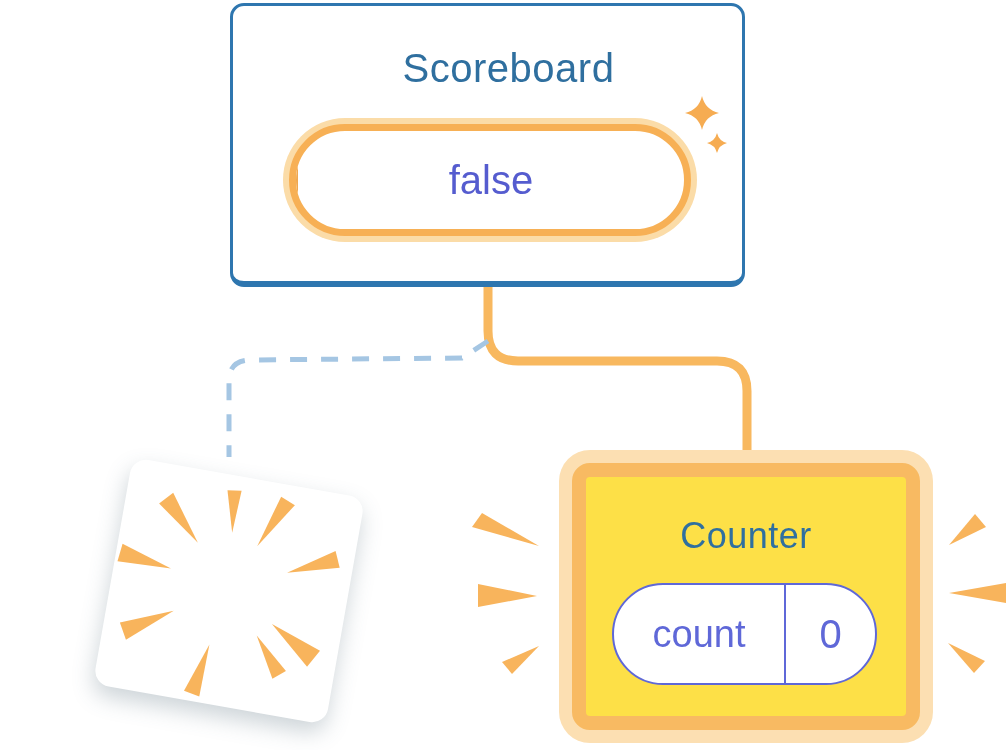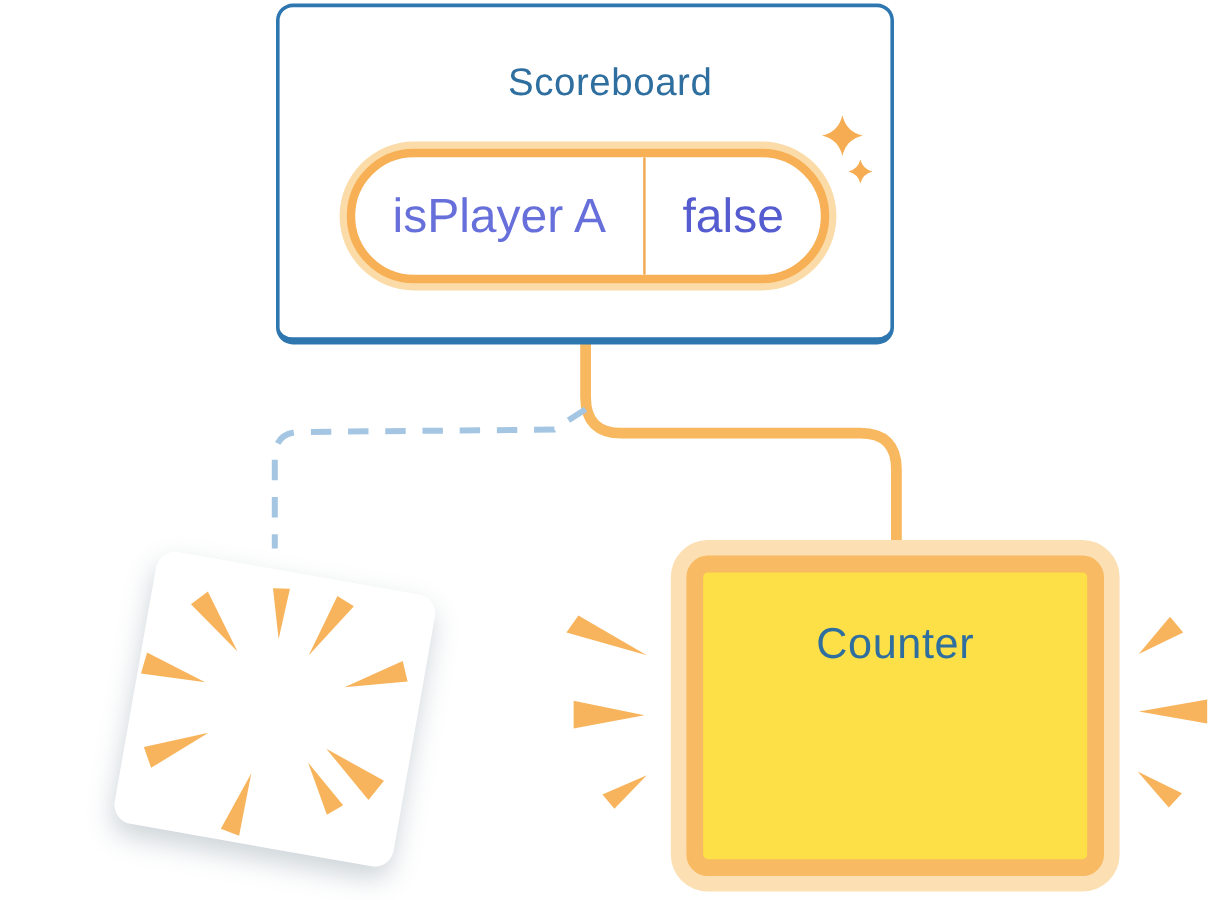"Scoreboard" .scoreboard-card .card-title { font-size: 32px -> 40px }
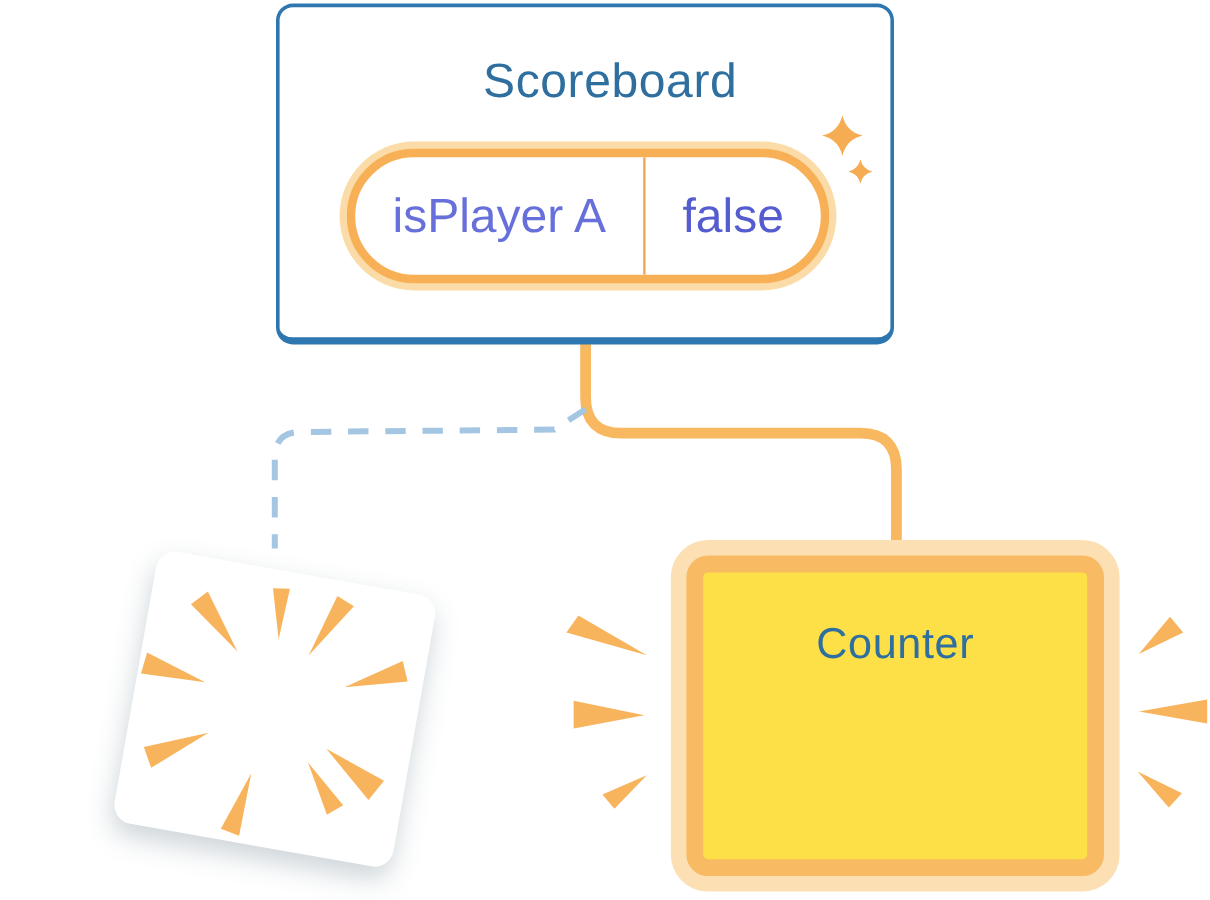"isPlayer A" div.pill-cell { html: <div>isPlayer A</div> -> none }
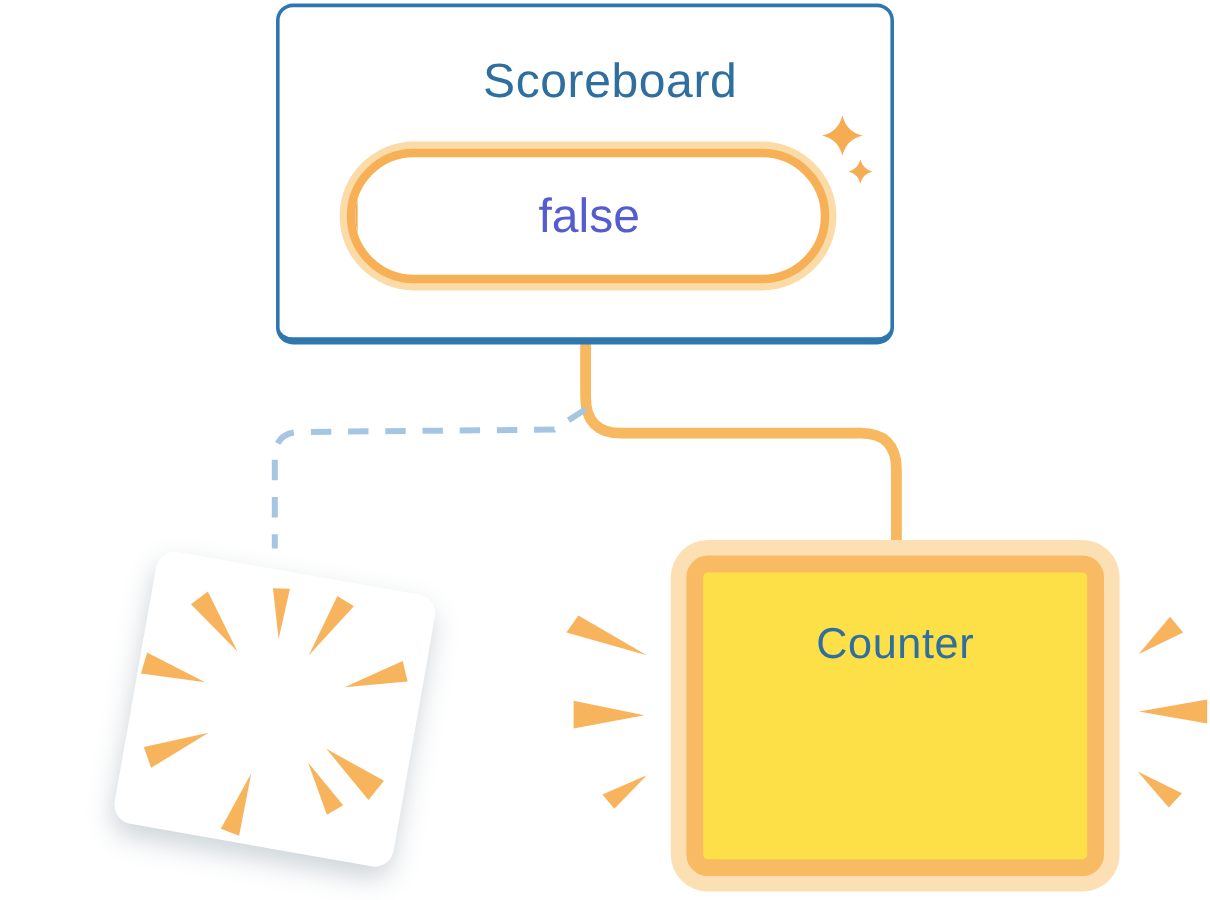"count" div.state-pill { html: none -> <div> <div>count</div> <div></div> <div>0</div> </div> }
